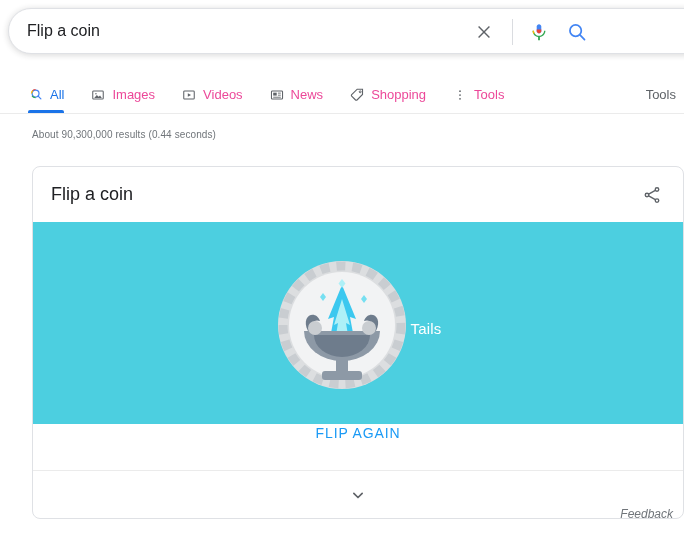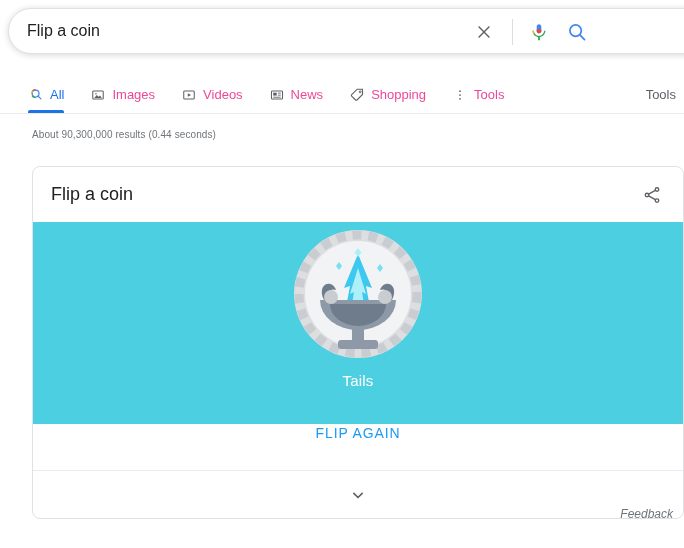"Tails" .coin-panel { flex-direction: column -> row; justify-content: none -> center }
